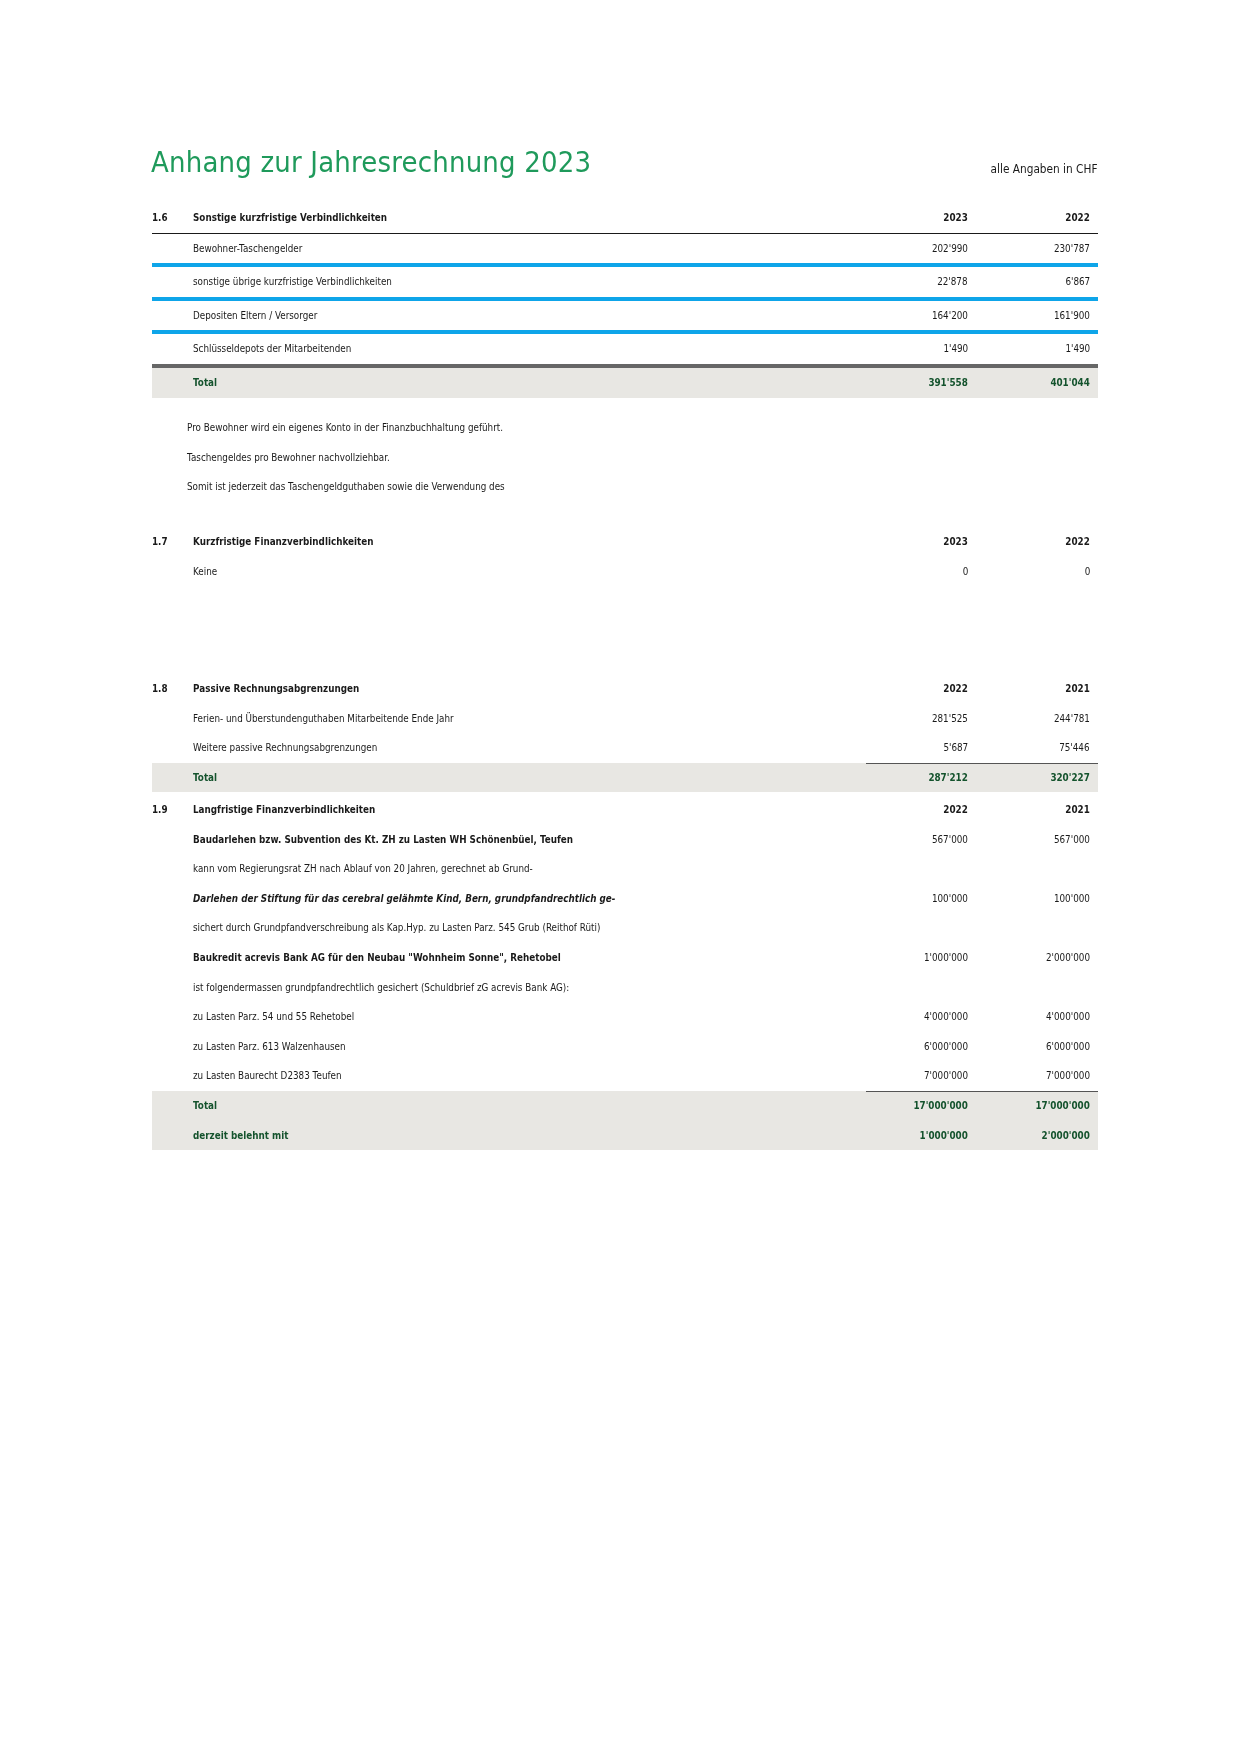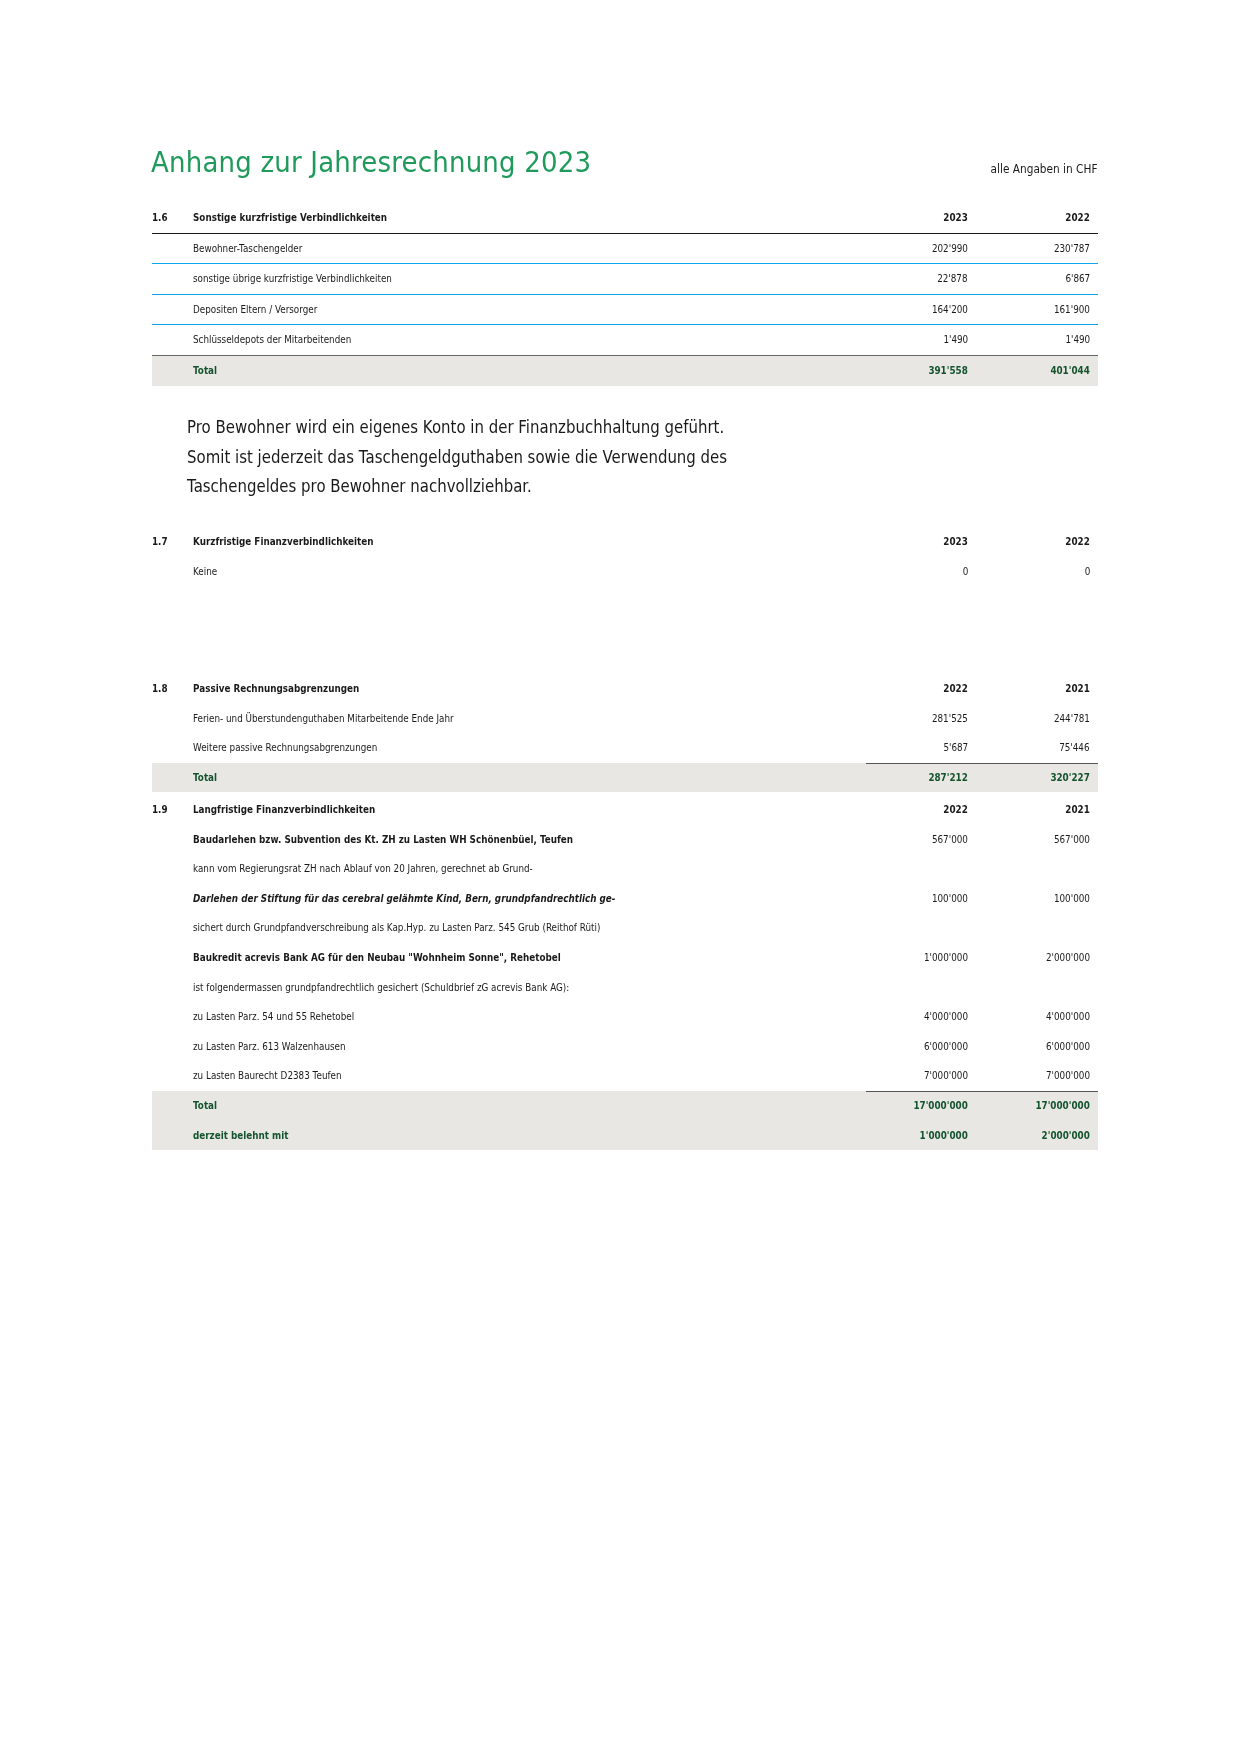"Bewohner-Taschengelder" .row.rule-bottom { border-bottom: 1px solid #0ea5e9 -> 4px solid #0ea5e9 }
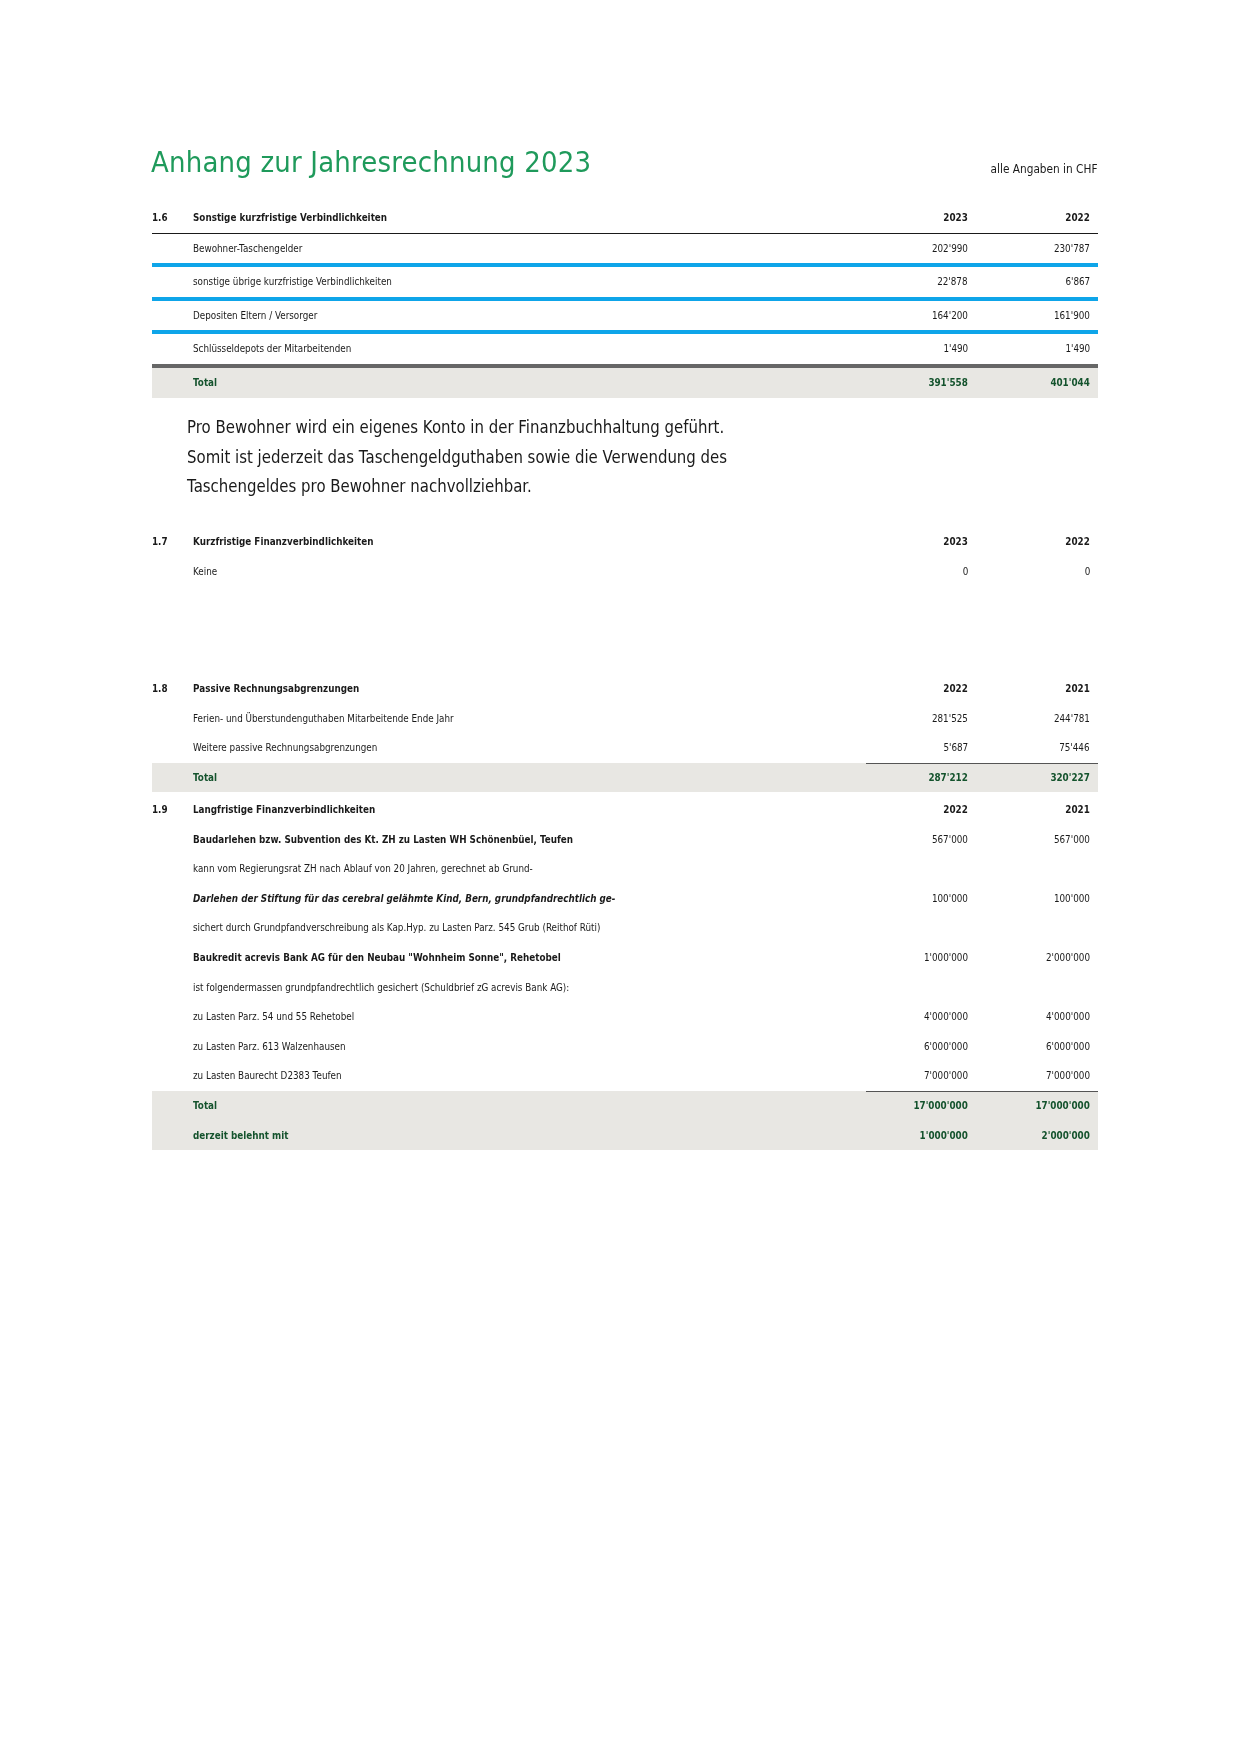"Pro Bewohner wird ein eigenes" .para { font-size: 17px -> 10px }
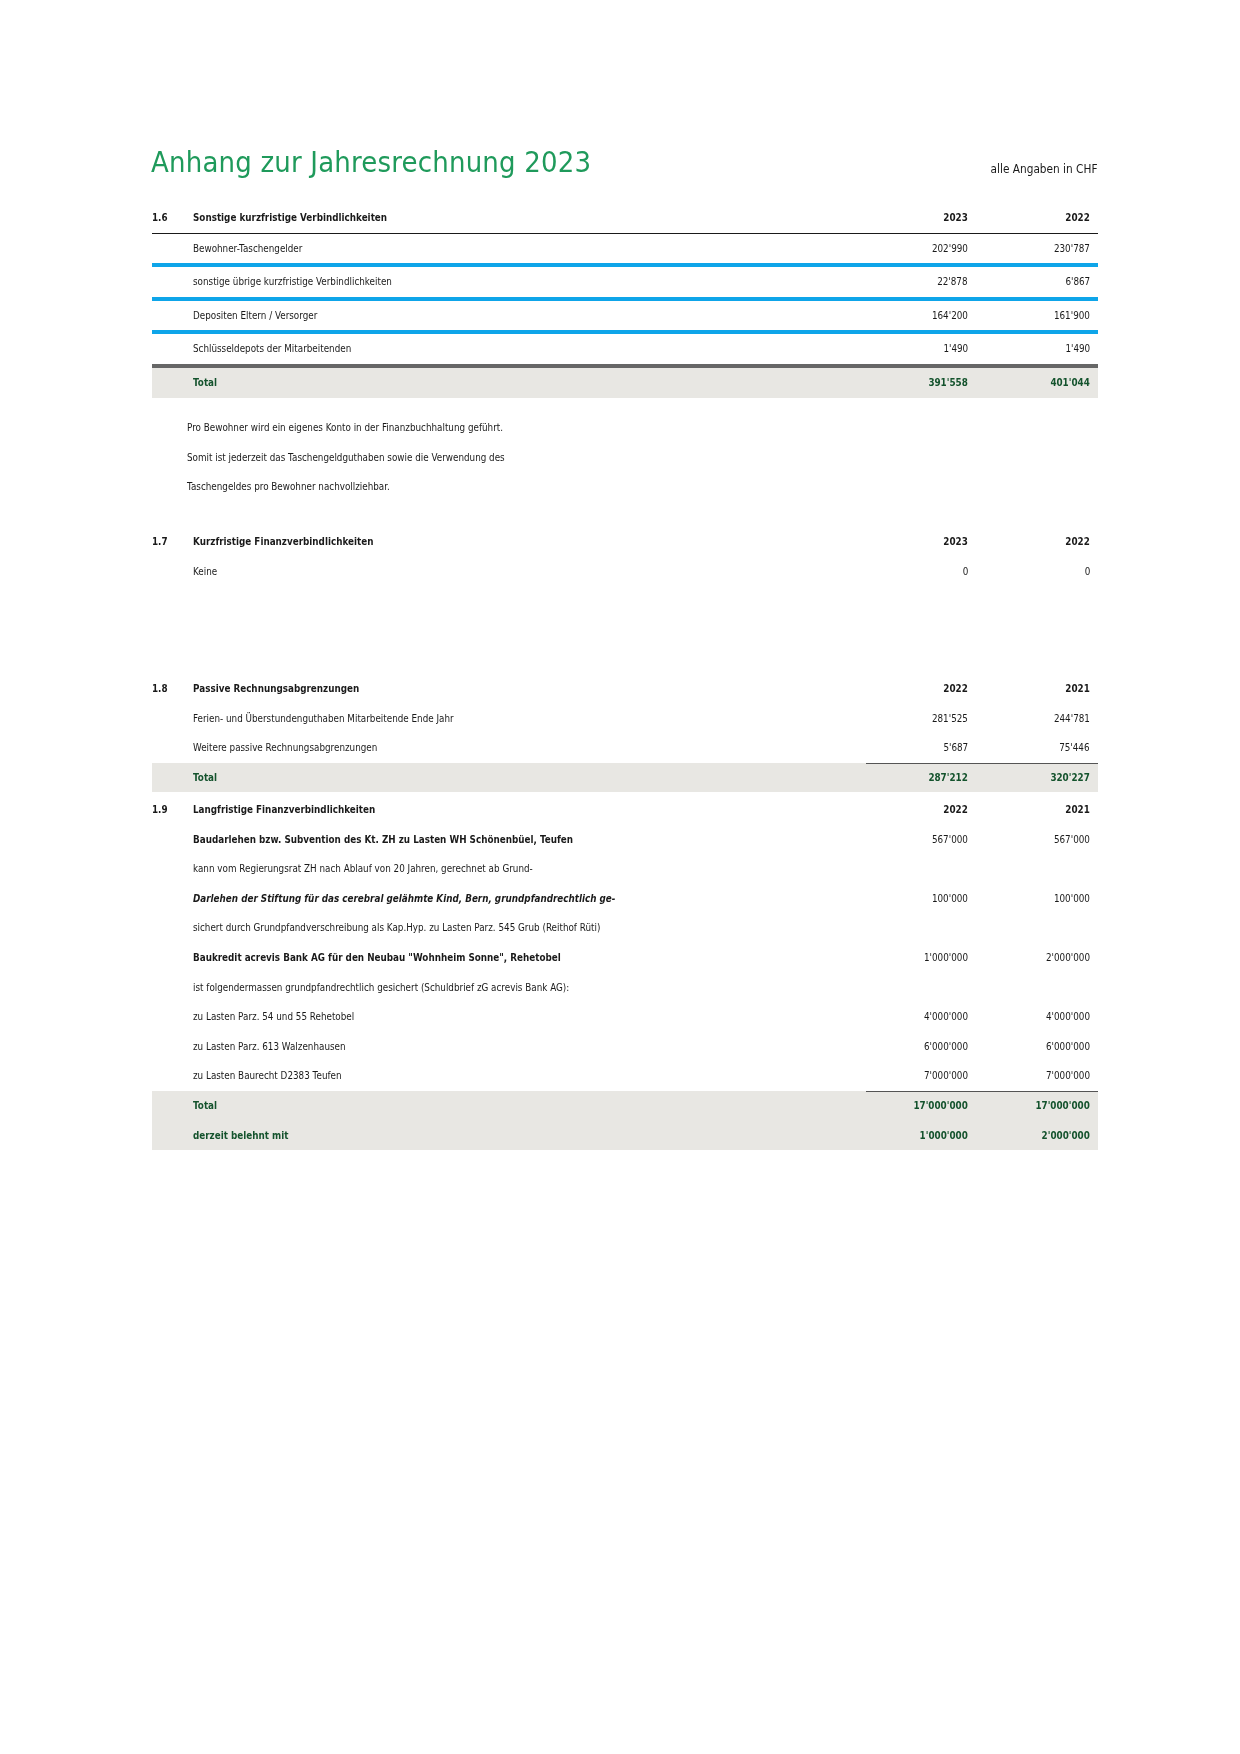"Somit ist jederzeit das" div { order: before "Taschengeldes pro Bewohner" -> after "Taschengeldes pro Bewohner" }
